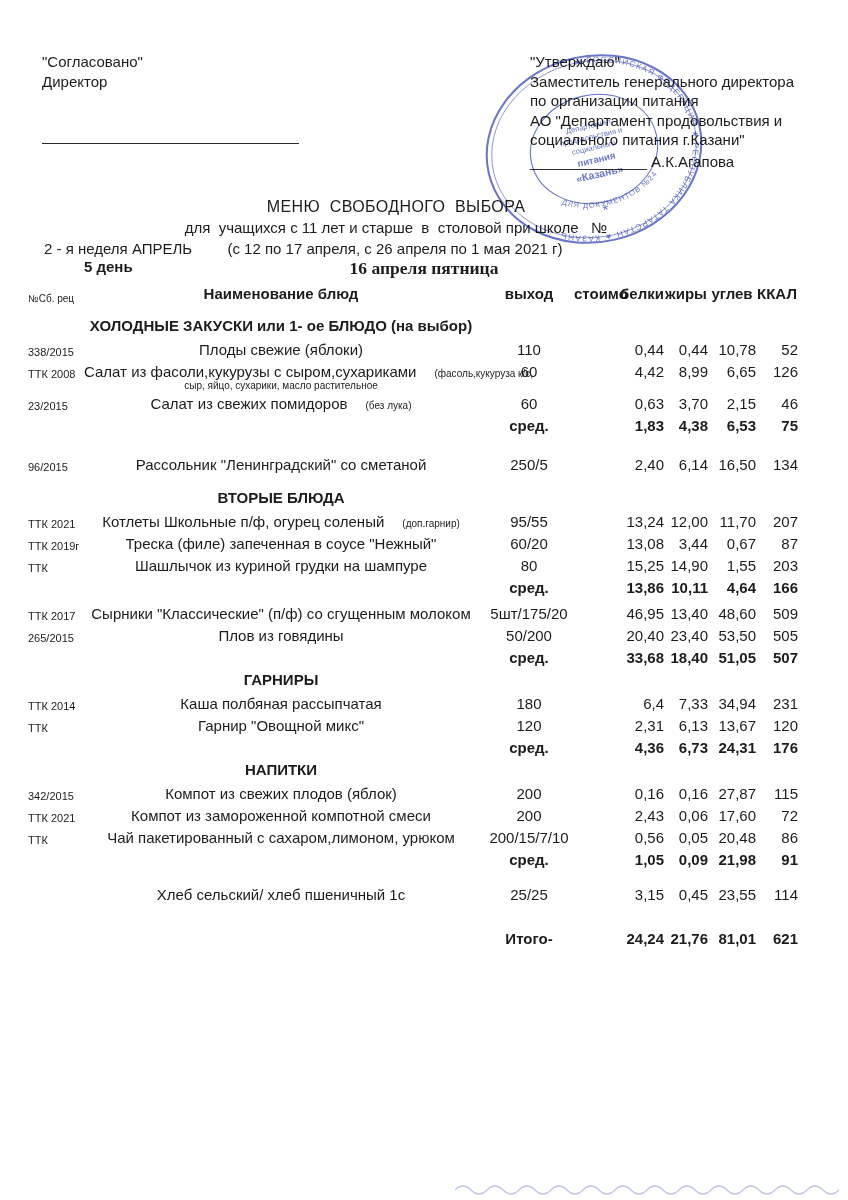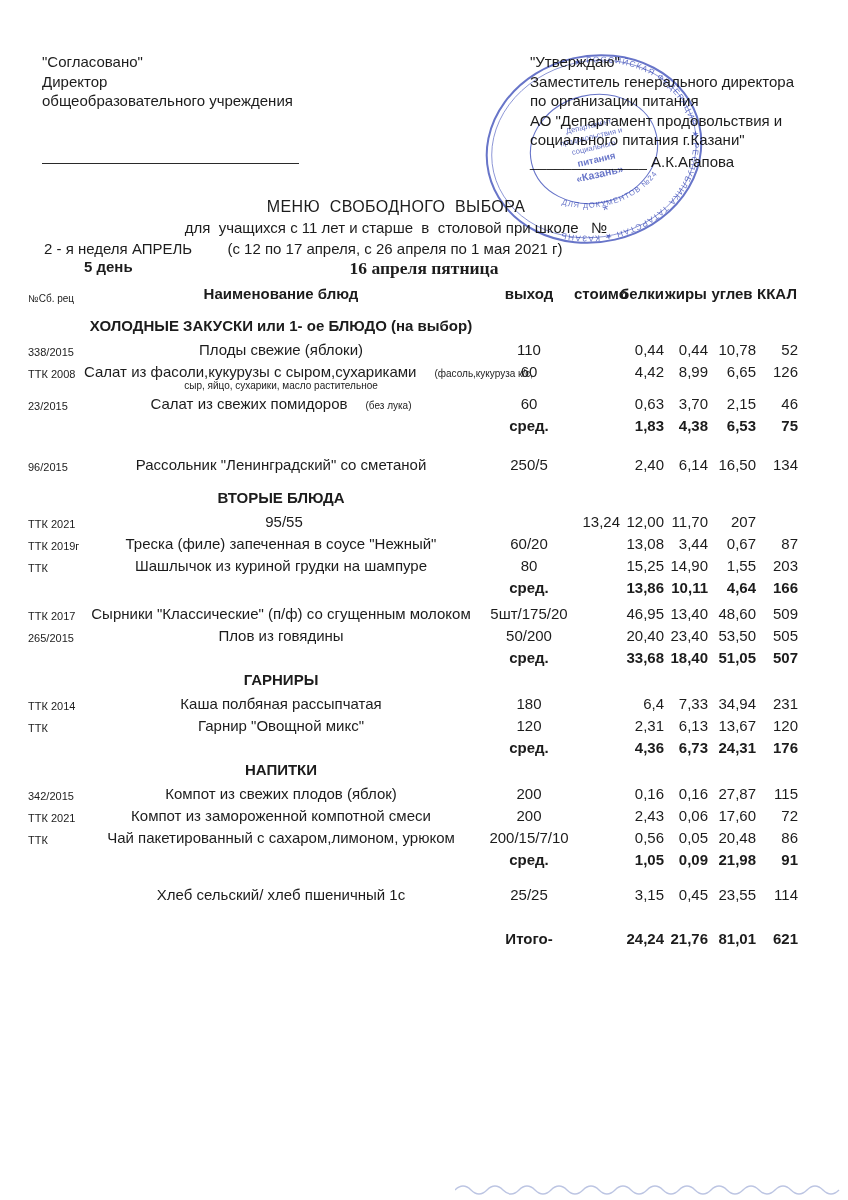"общеобразовательного учреждения" div { html: <div>общеобразовательного учреждения</div> -> none }
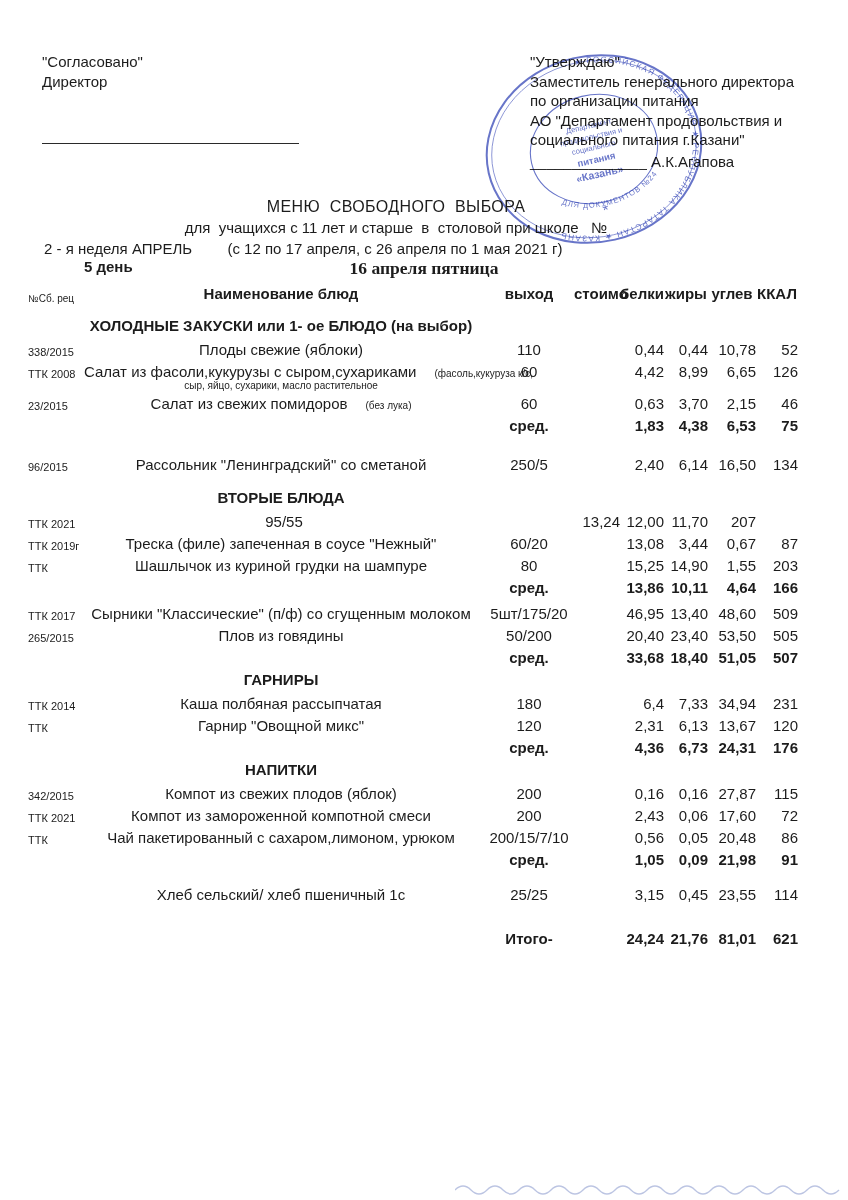"Котлеты Школьные п/ф, огурец соленый" div.c-name { html: none -> <div><span>Котлеты Школьные п/ф, огурец соленый</span><span>(доп.гарнир)</span></div> }
